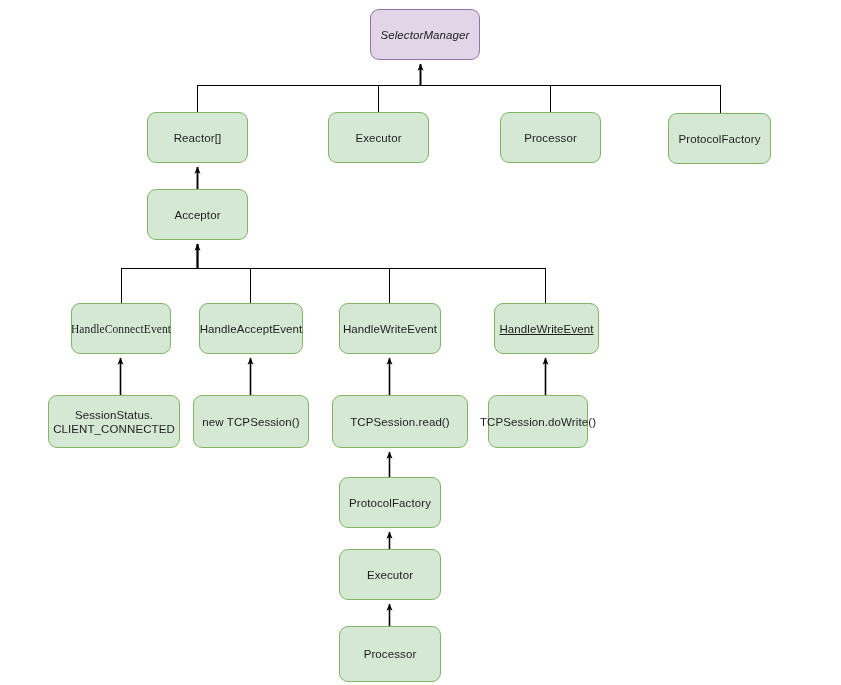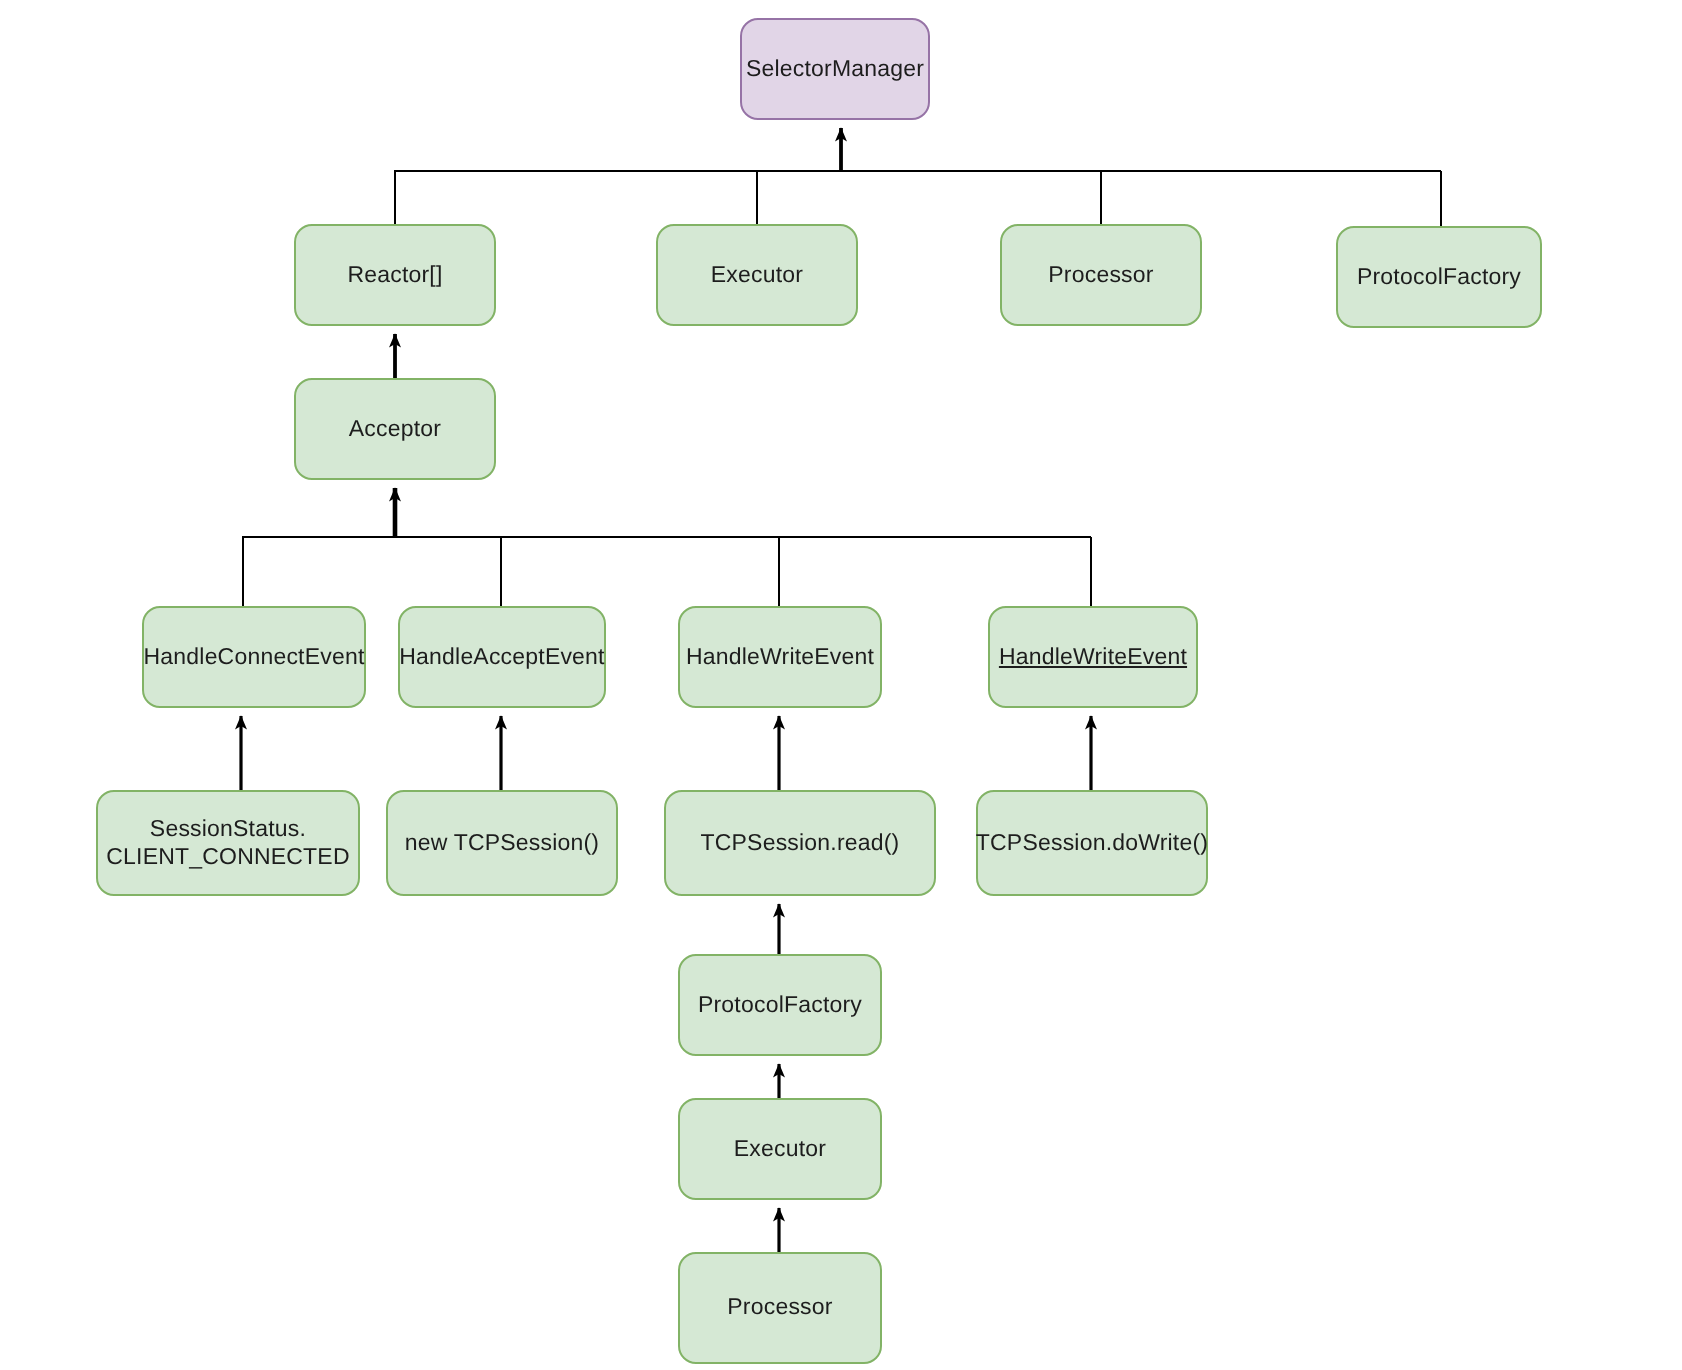"SelectorManager" div.node { font-style: none -> italic; width: 95px -> 110px }
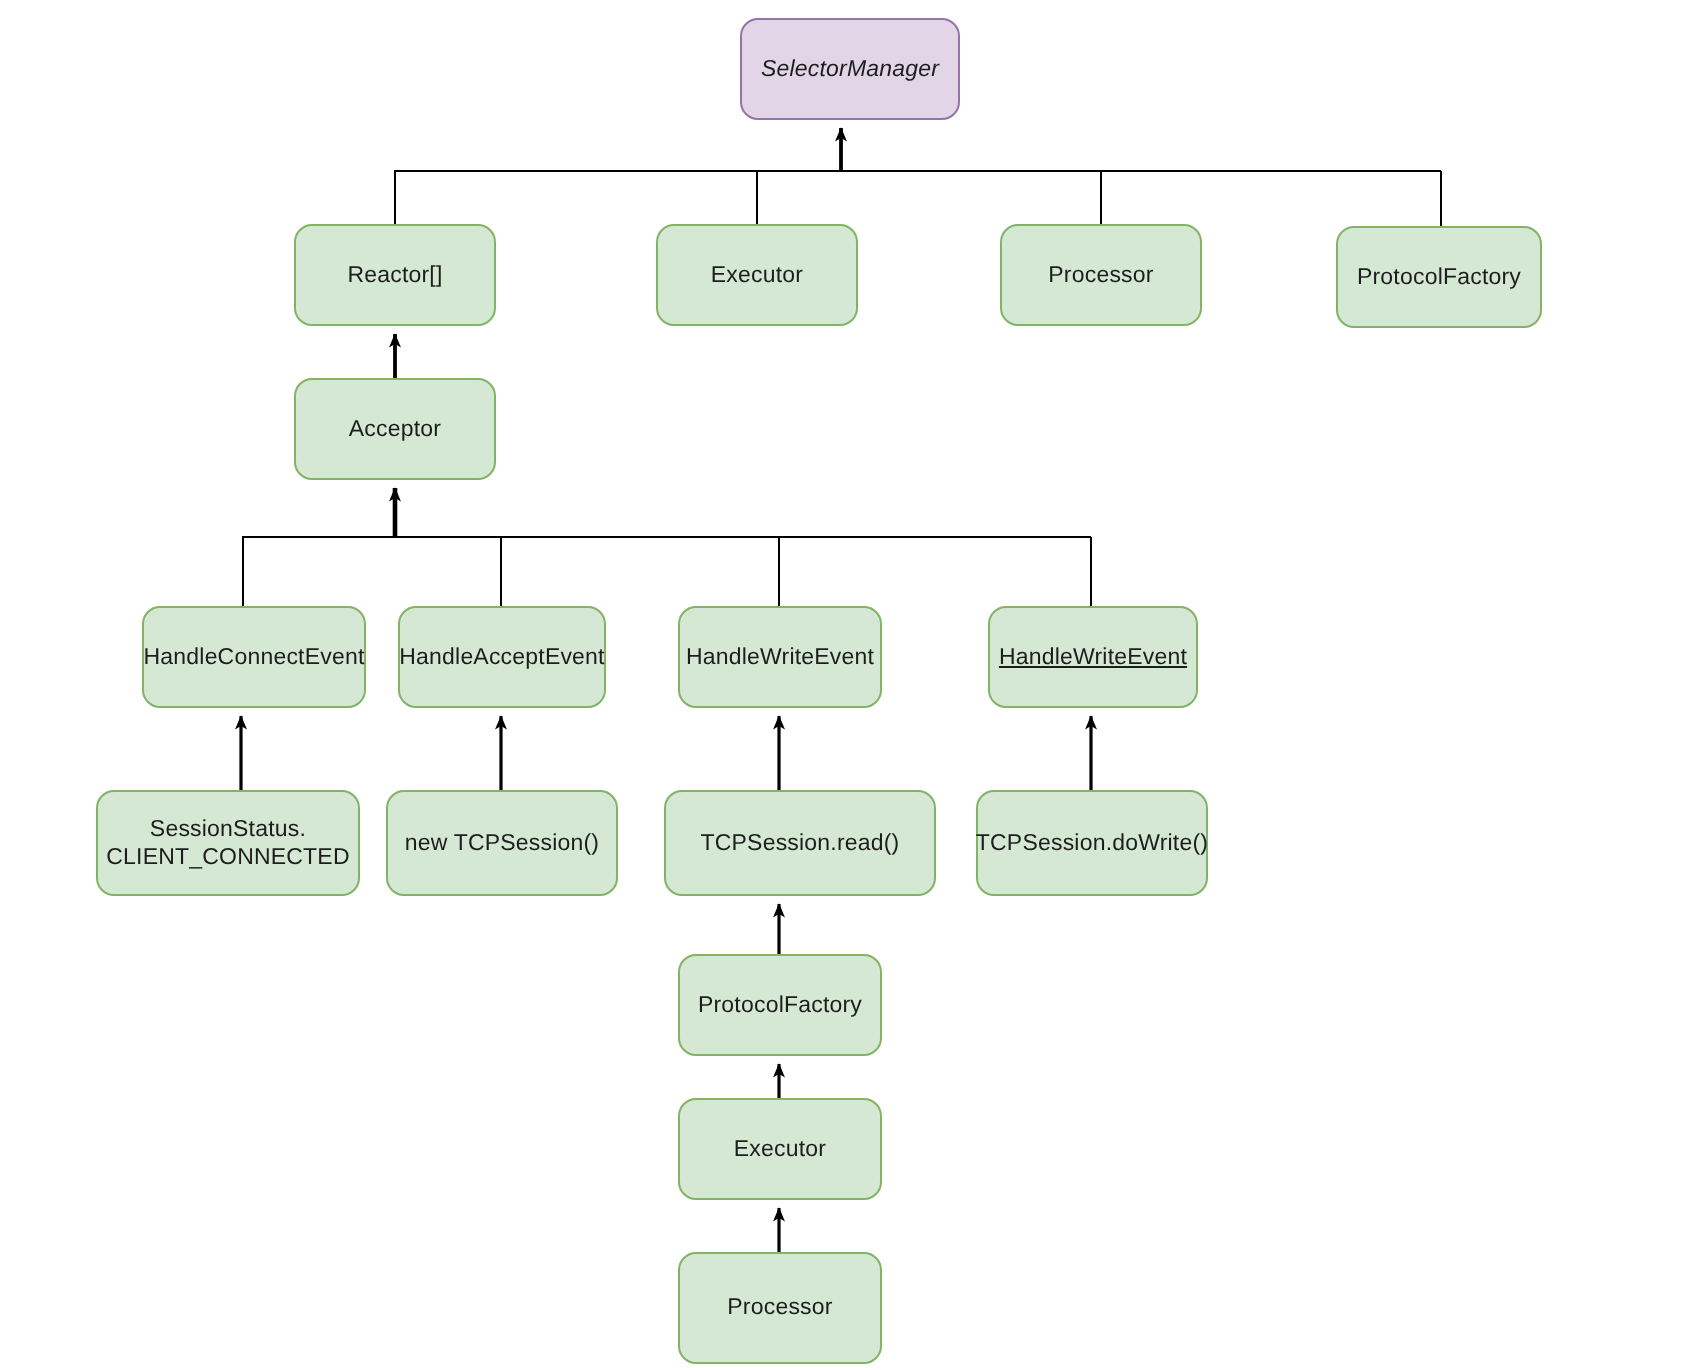"HandleConnectEvent" div.node { font-family: none -> Liberation Serif, serif; width: 112px -> 100px }
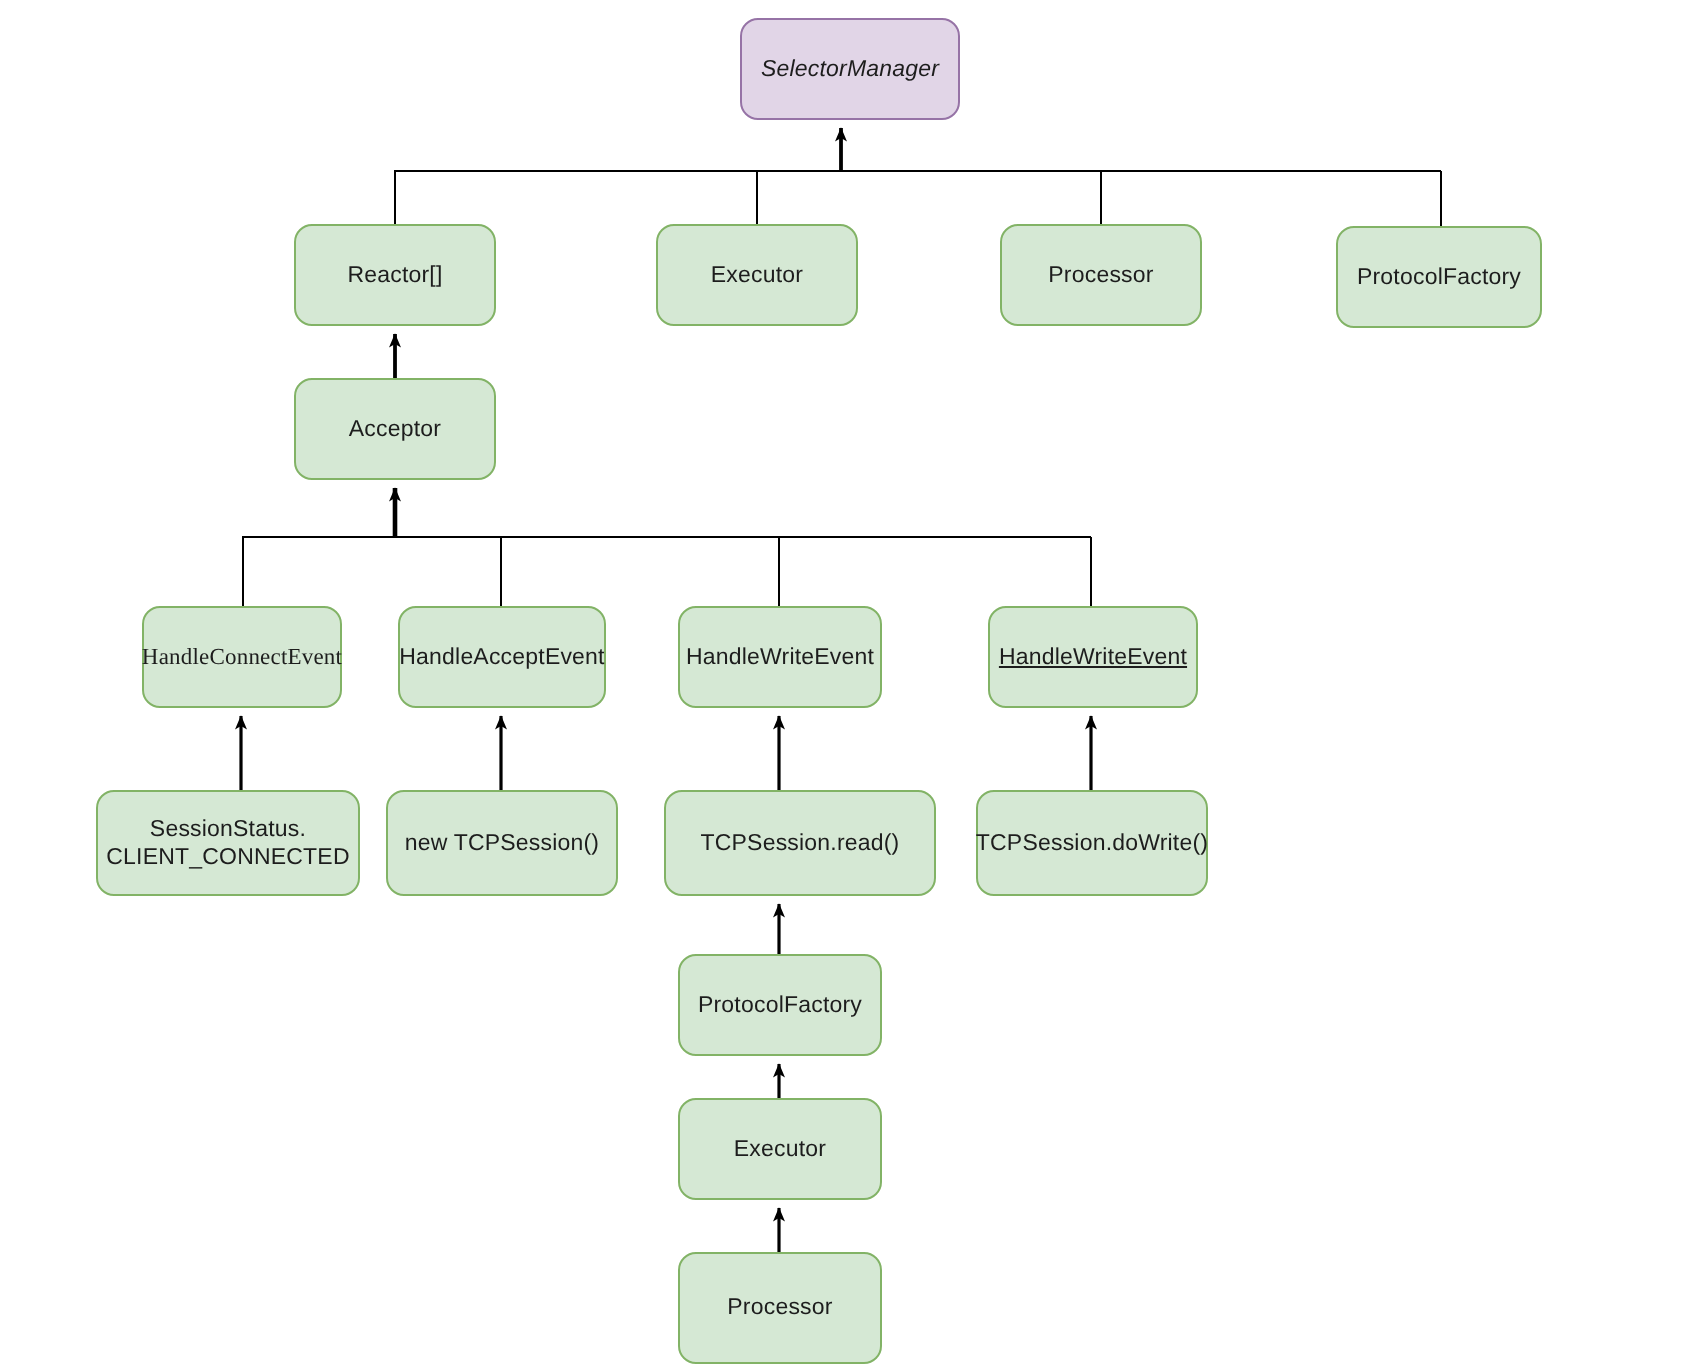"TCPSession.doWrite()" div.node { width: 116px -> 100px }
